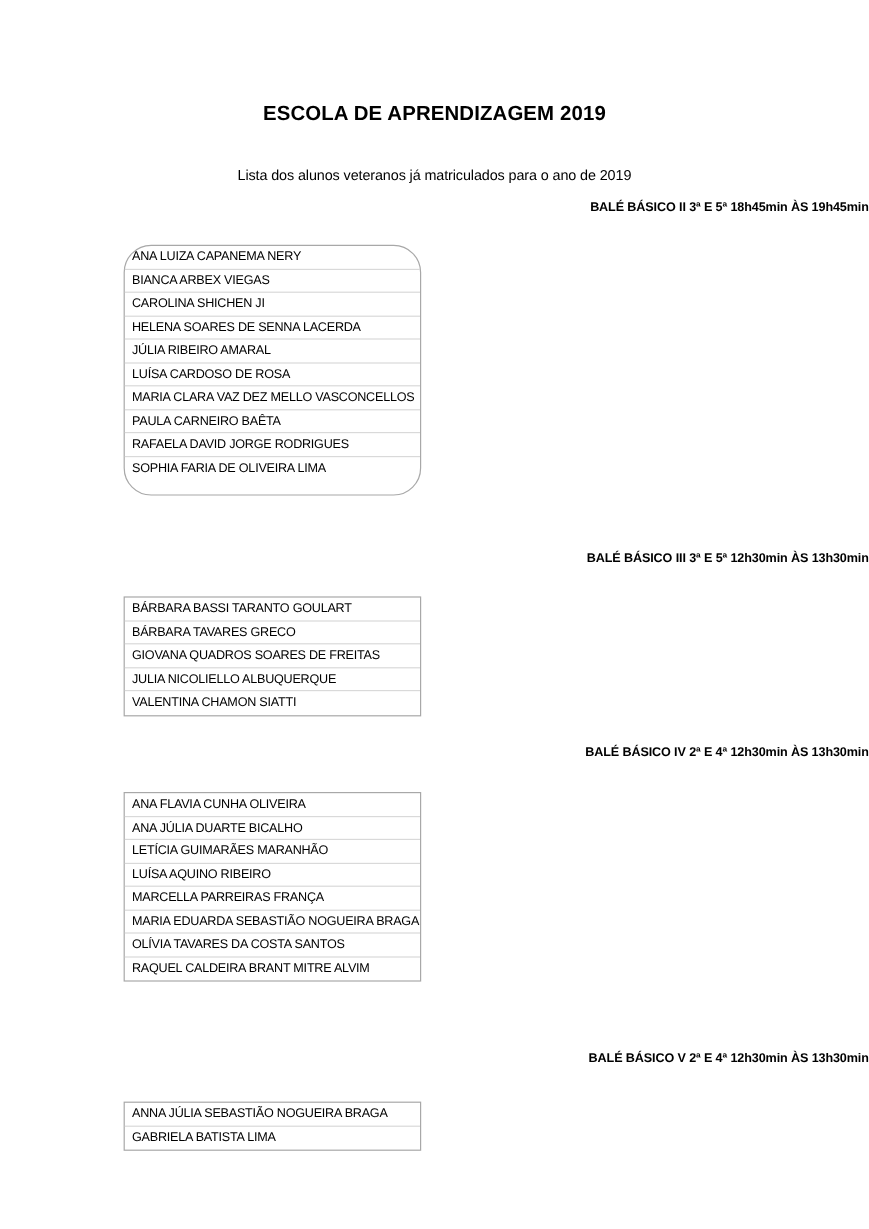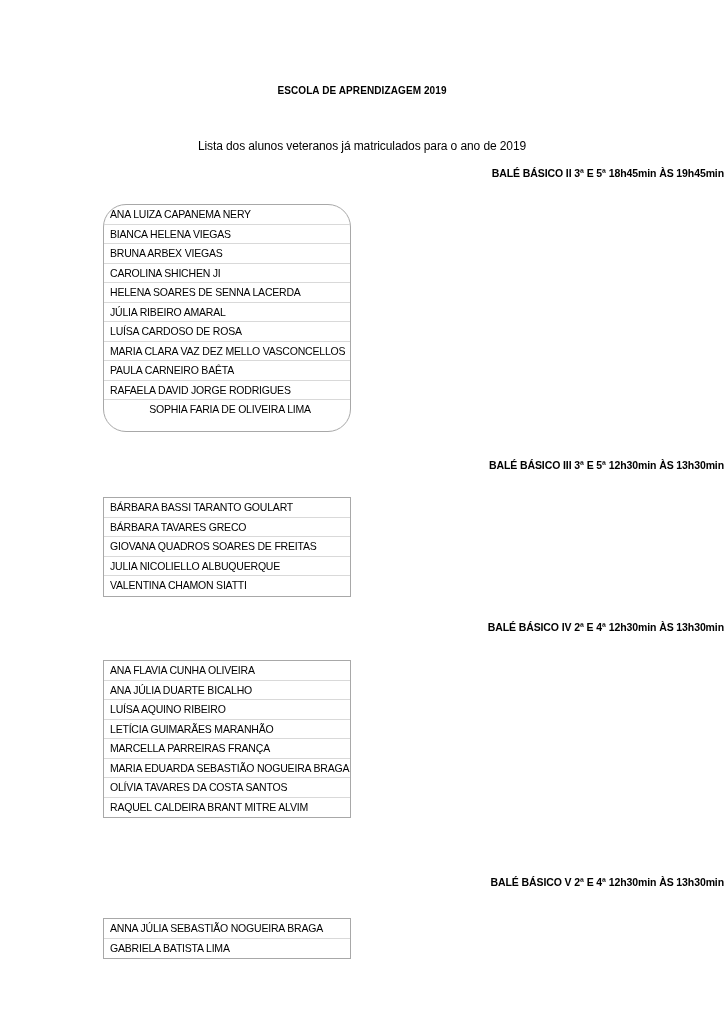"ESCOLA DE APRENDIZAGEM 2019" .doc-title { font-size: 10px -> 17px }
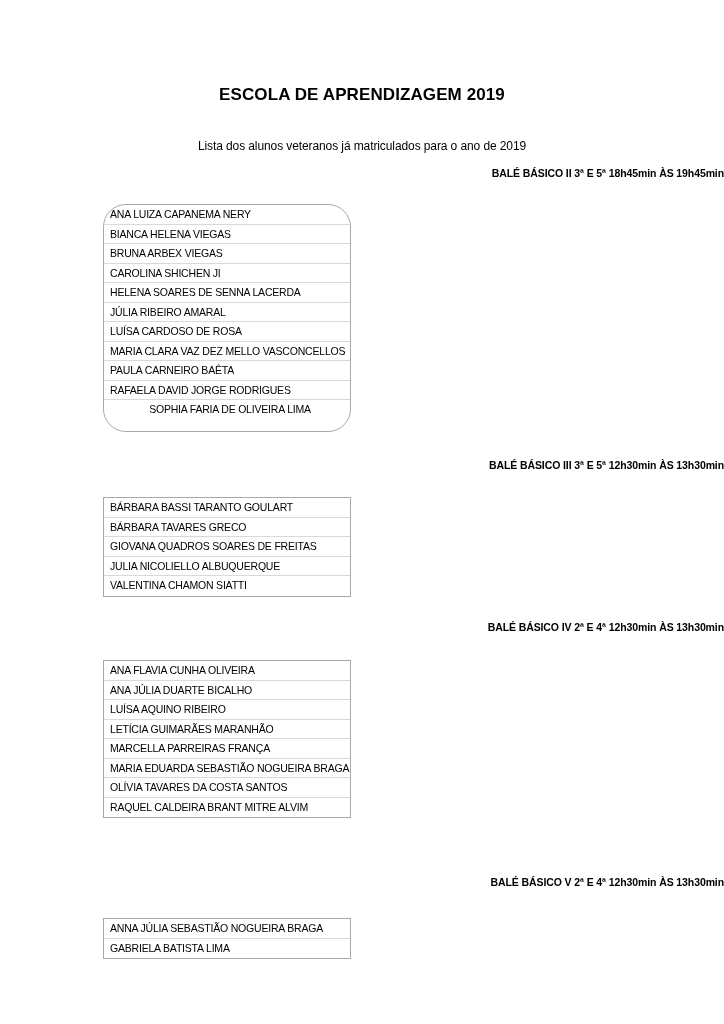"BIANCA HELENA VIEGAS" div.cell { text: HELENA -> ARBEX }
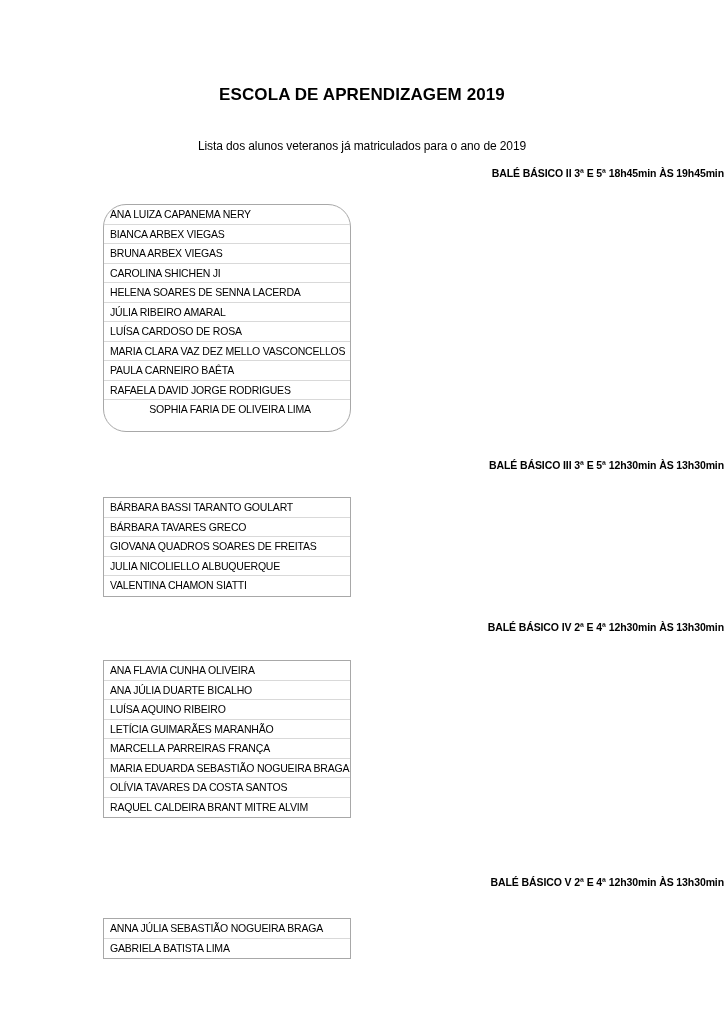"BRUNA ARBEX VIEGAS" div.row { html: <div> <div>BRUNA ARBEX VIEGAS</div> </div> -> none }
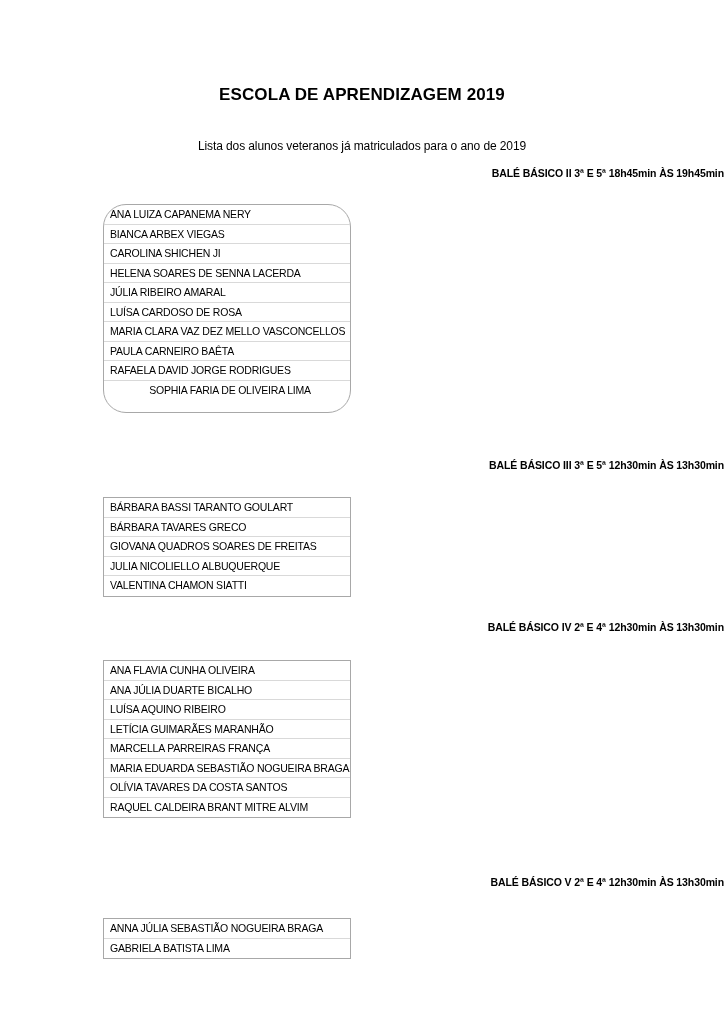"SOPHIA FARIA DE OLIVEIRA LIMA" #t0 .row:last-child { text-align: center -> none }
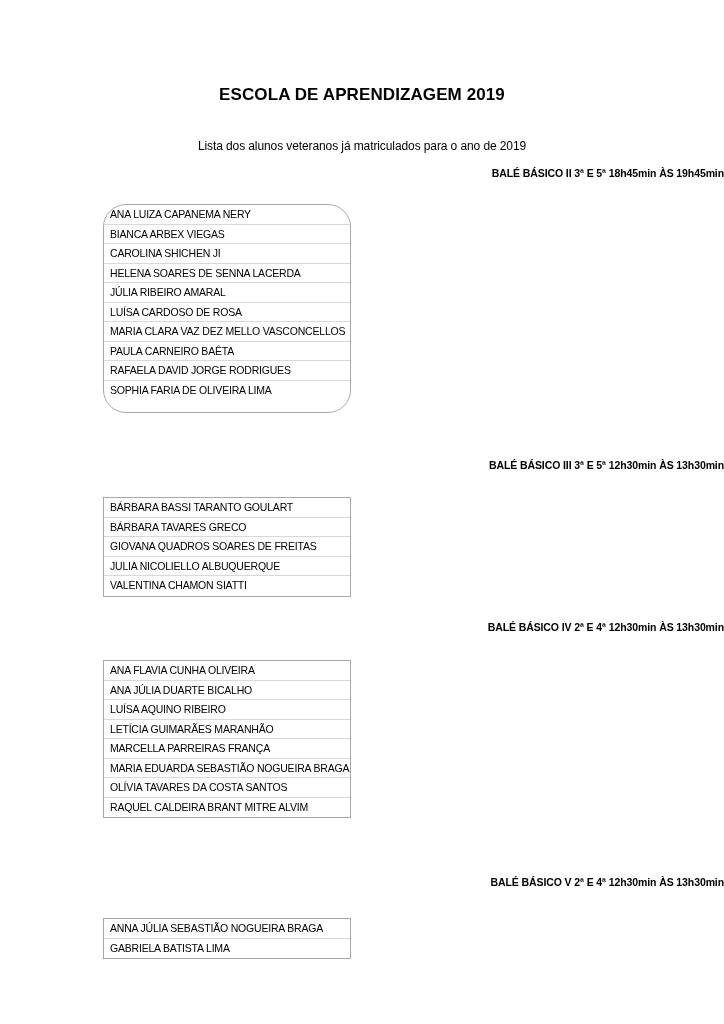"LUÍSA AQUINO RIBEIRO" div.row { order: before "LETÍCIA GUIMARÃES MARANHÃO" -> after "LETÍCIA GUIMARÃES MARANHÃO" }
